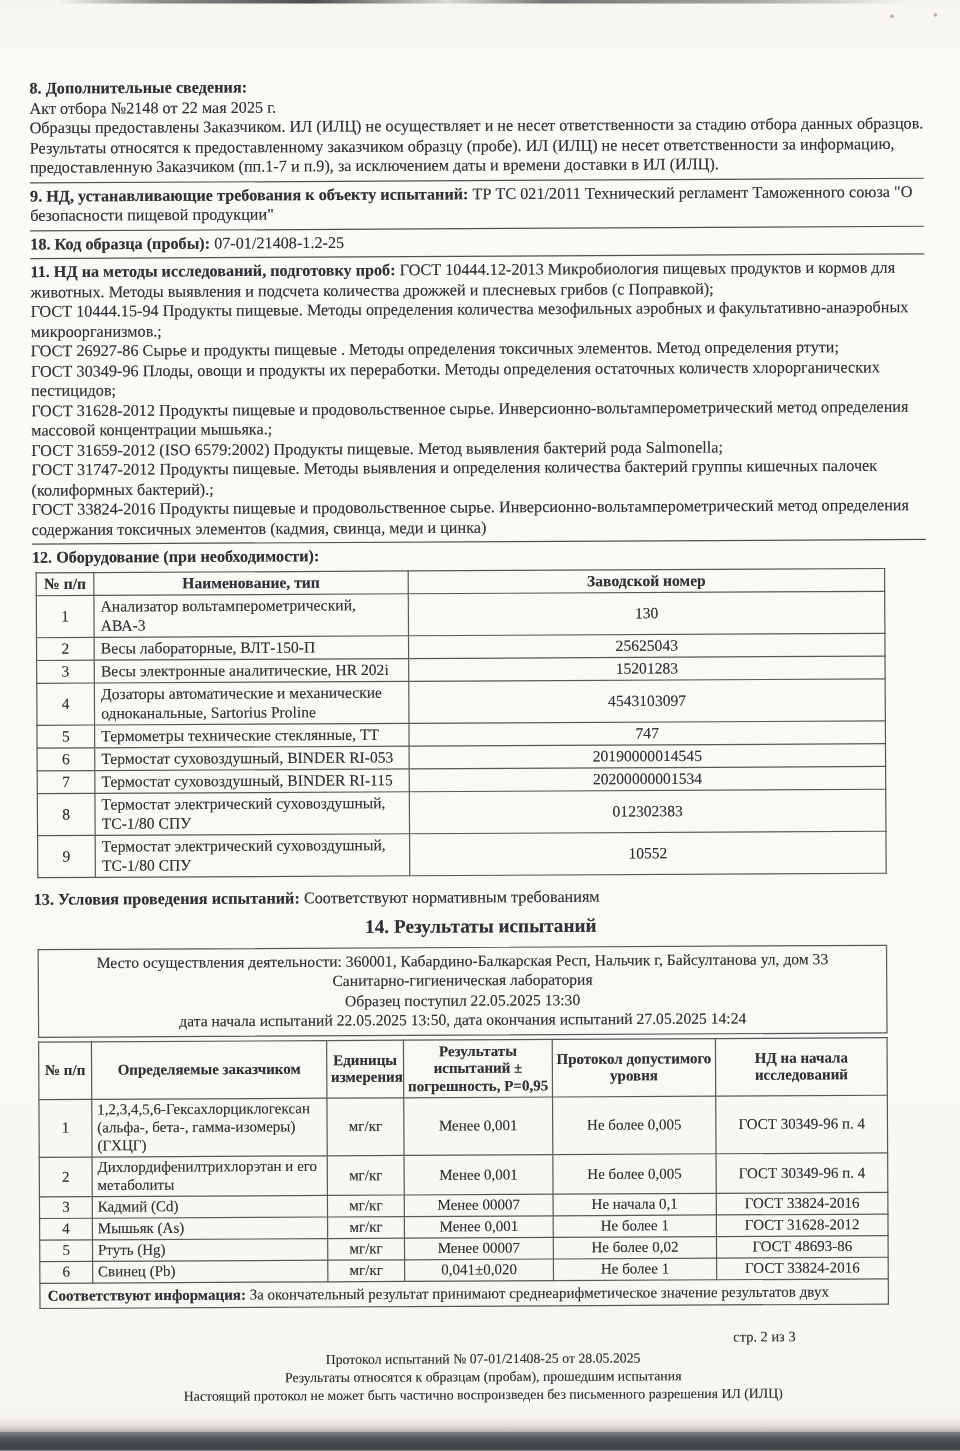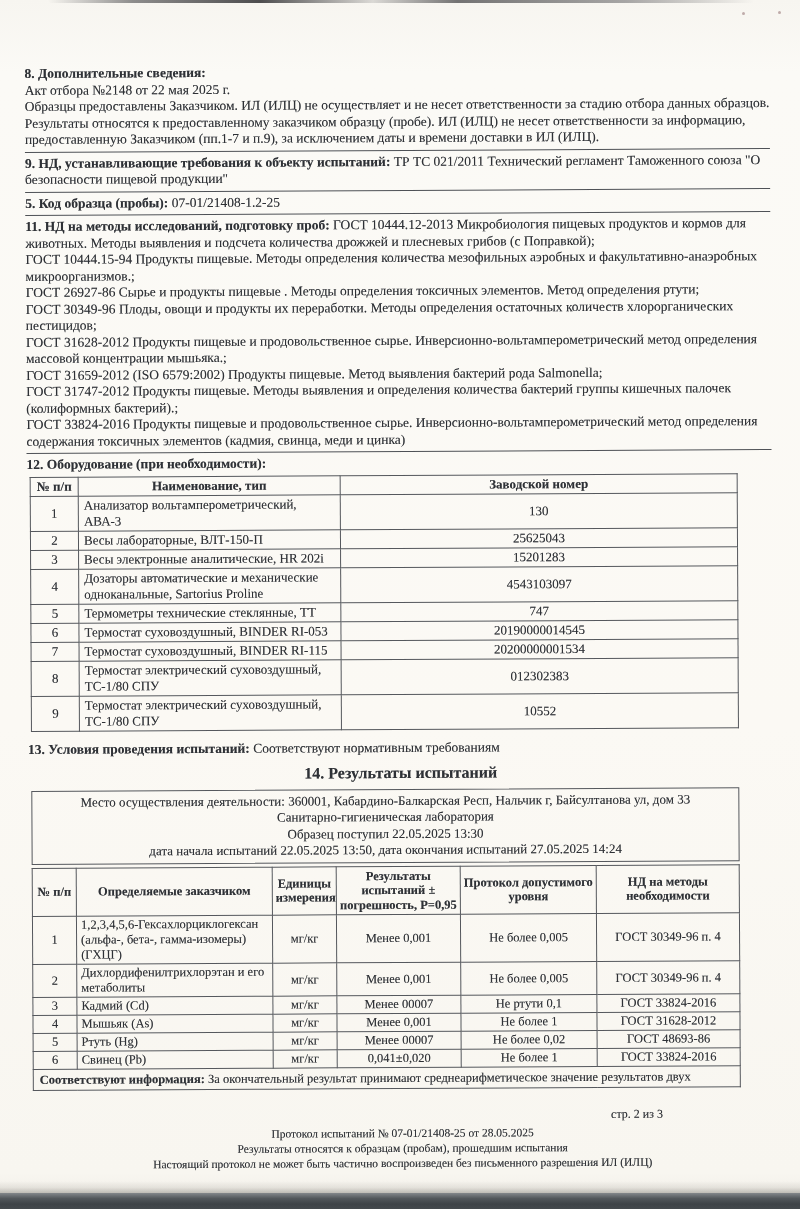"5. Код образца (пробы):" span.lbl { text: 5 -> 18 }
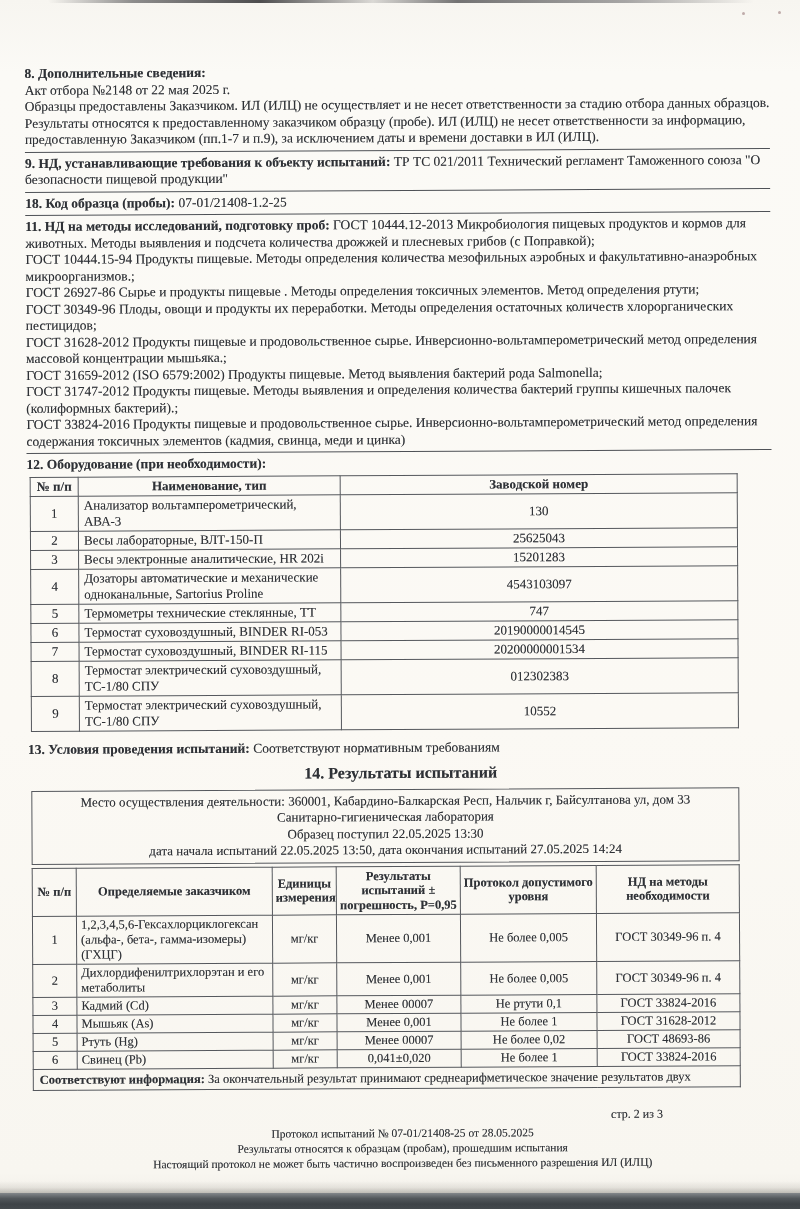"НД на методы необходимости" th { text: методы необходимости -> начала исследований }
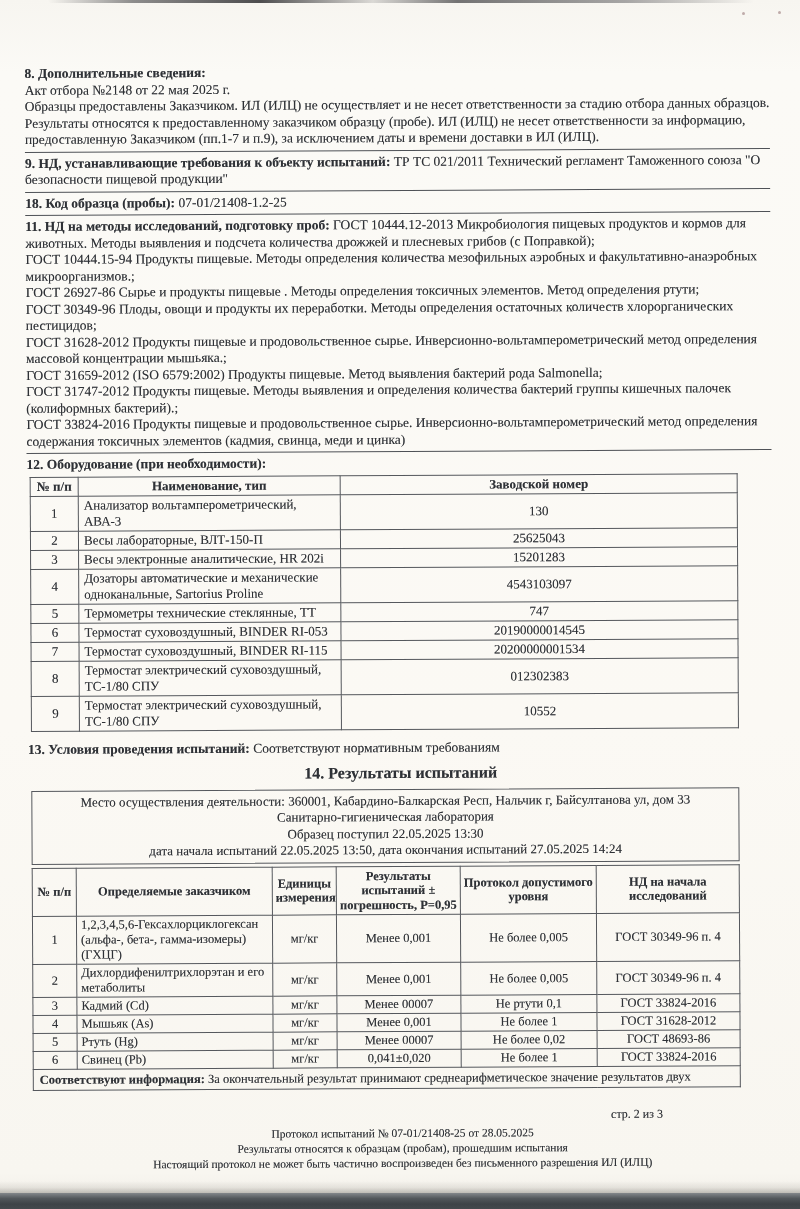"Не ртути 0,1" td { text: ртути -> начала }
